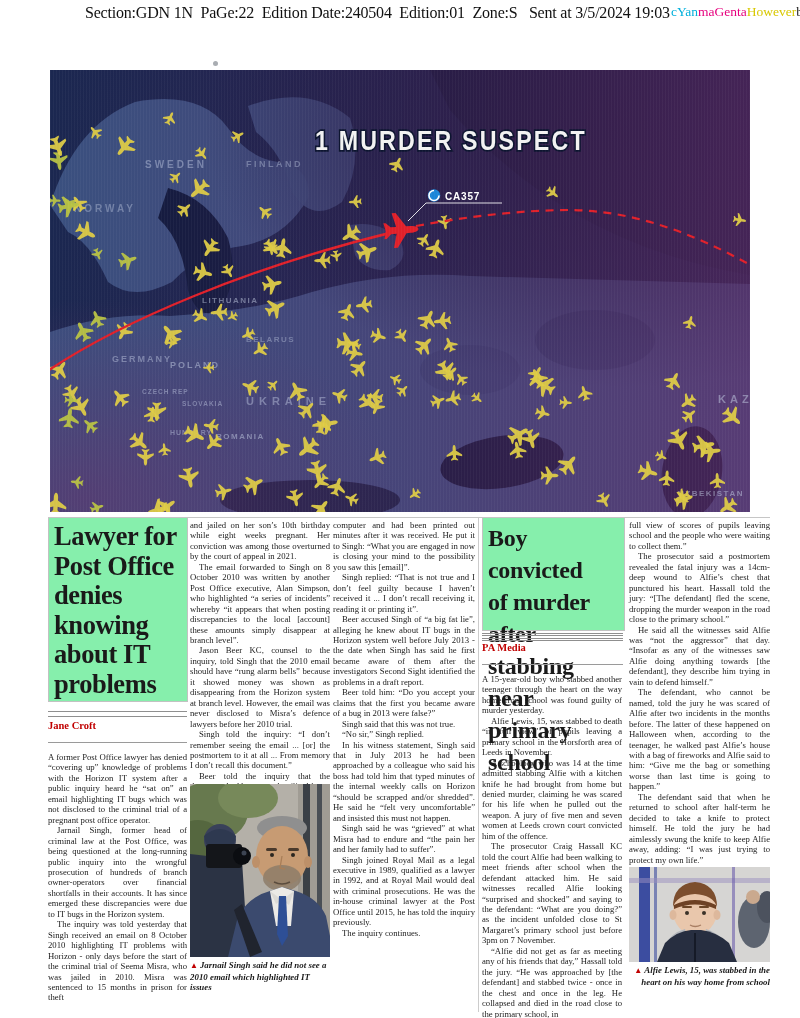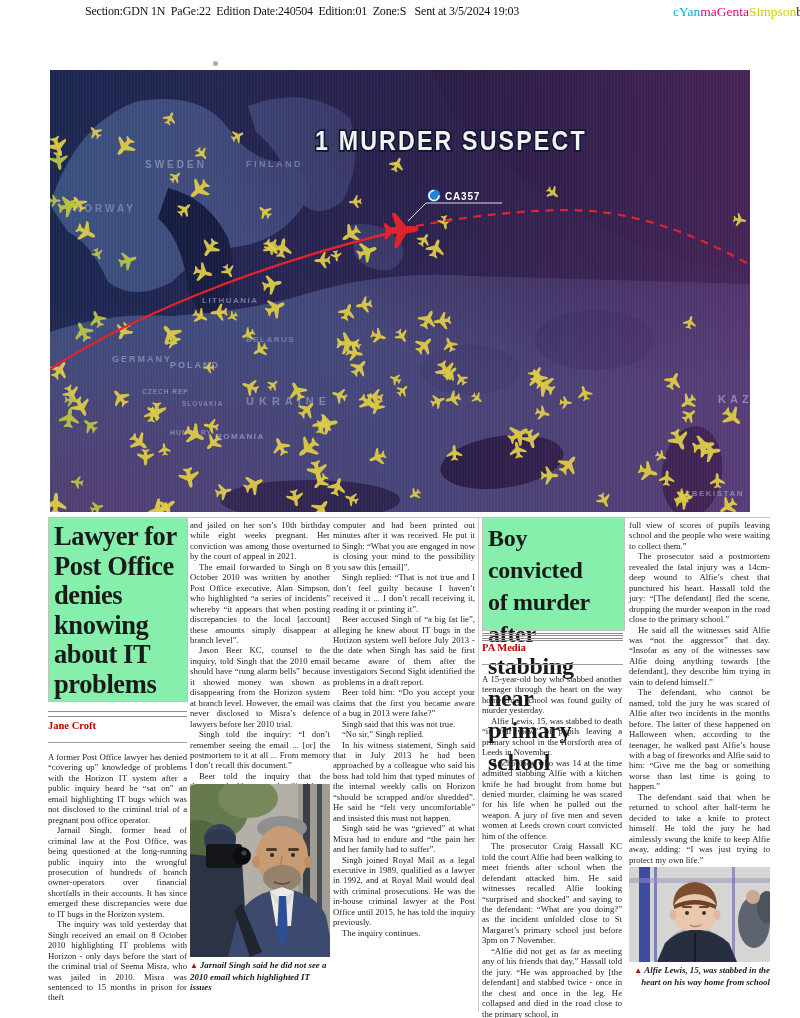"Section:GDN 1N PaGe:22 Edition" .prod-line { font-size: 12px -> 16px }
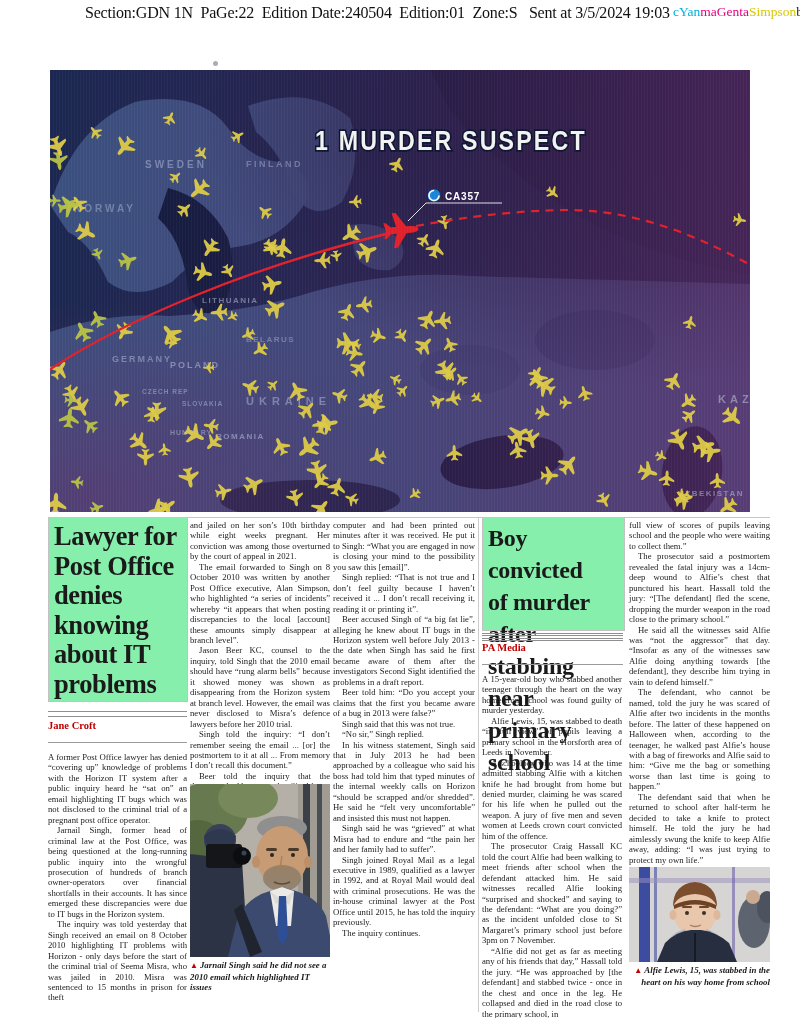"Simpson" span { text: Simpson -> However }
